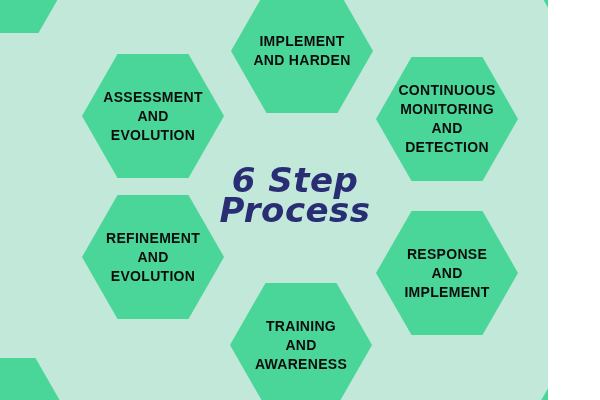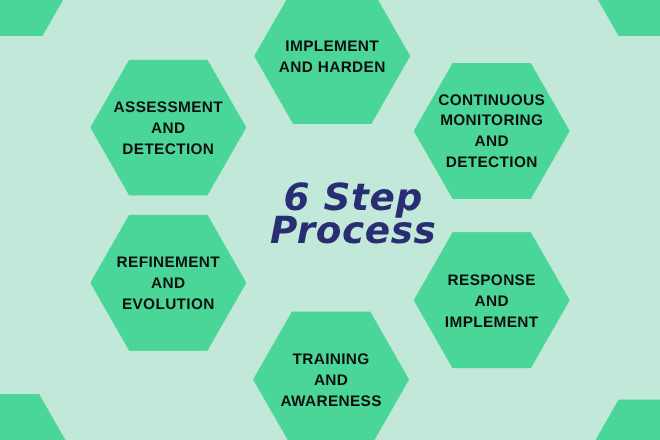"IMPLEMENT" .stage { width: 600px -> 548px }
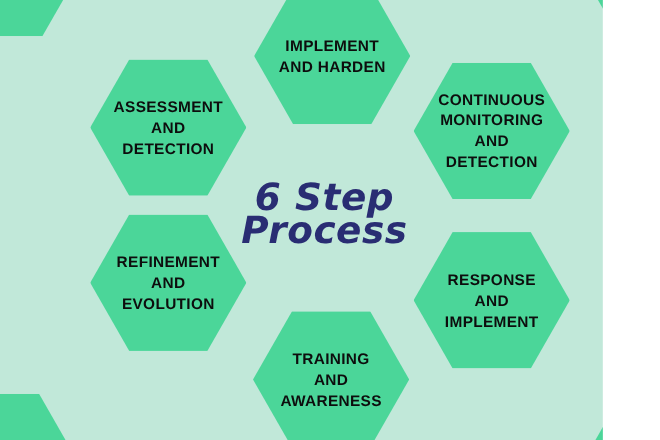"ASSESSMENT" div.hex-label { text: DETECTION -> EVOLUTION }
